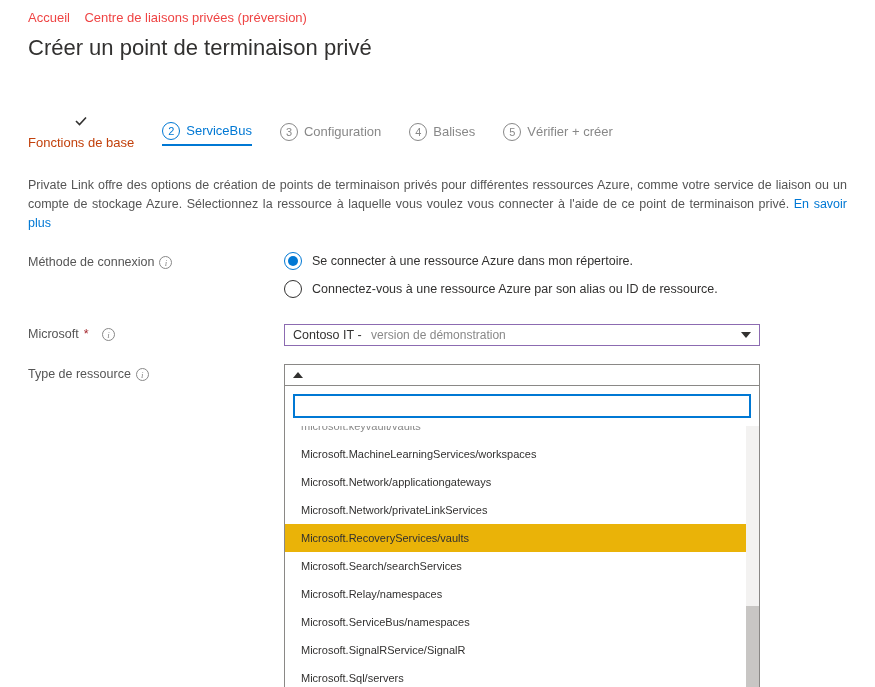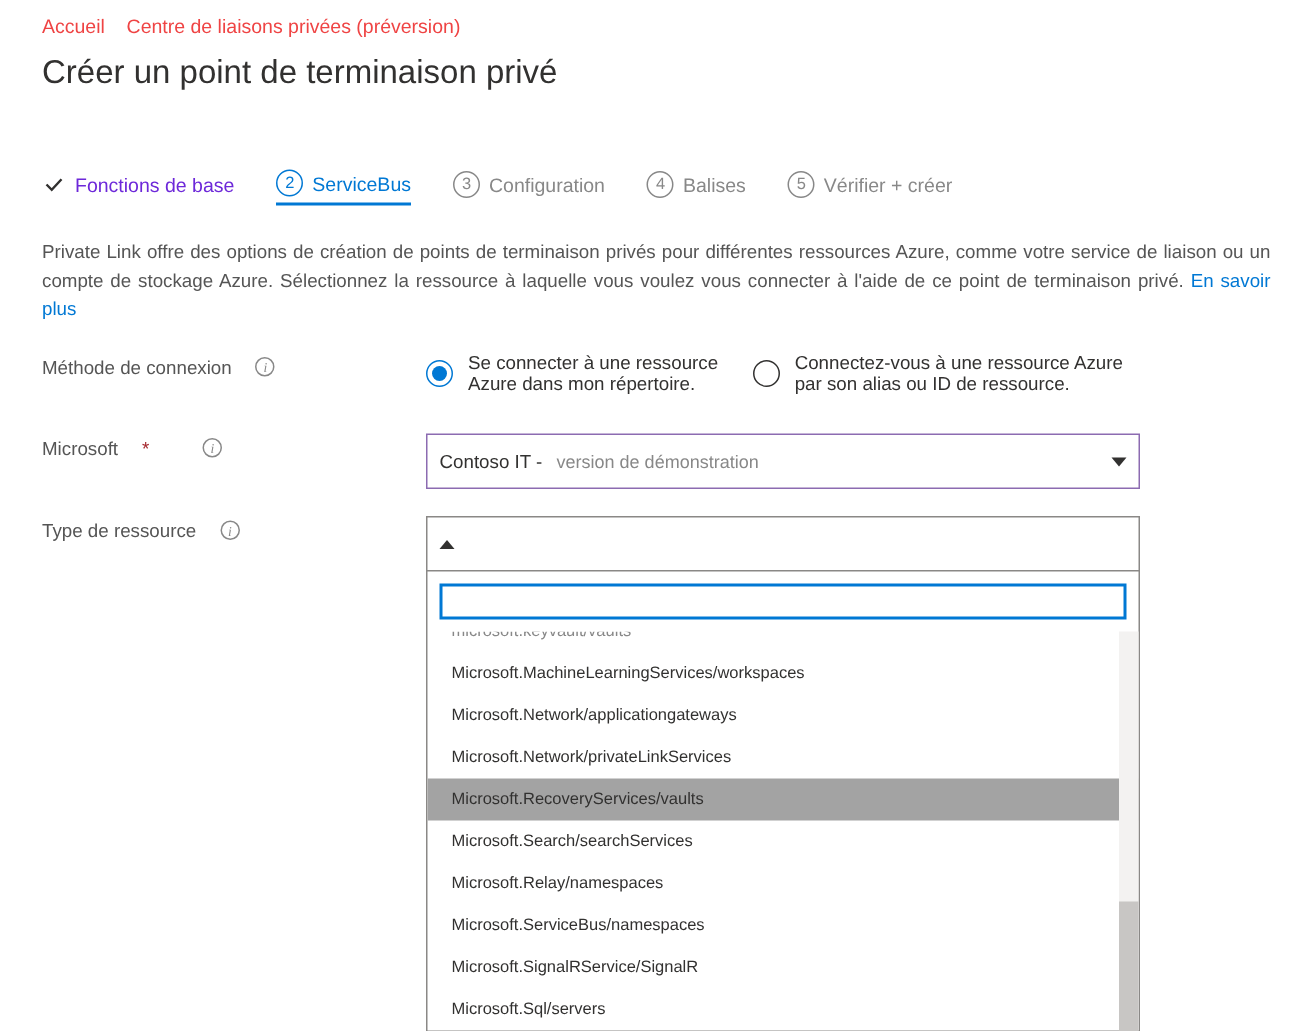"Fonctions de base" .tab.completed { color: #6d28d9 -> #c2410c; flex-direction: none -> column }
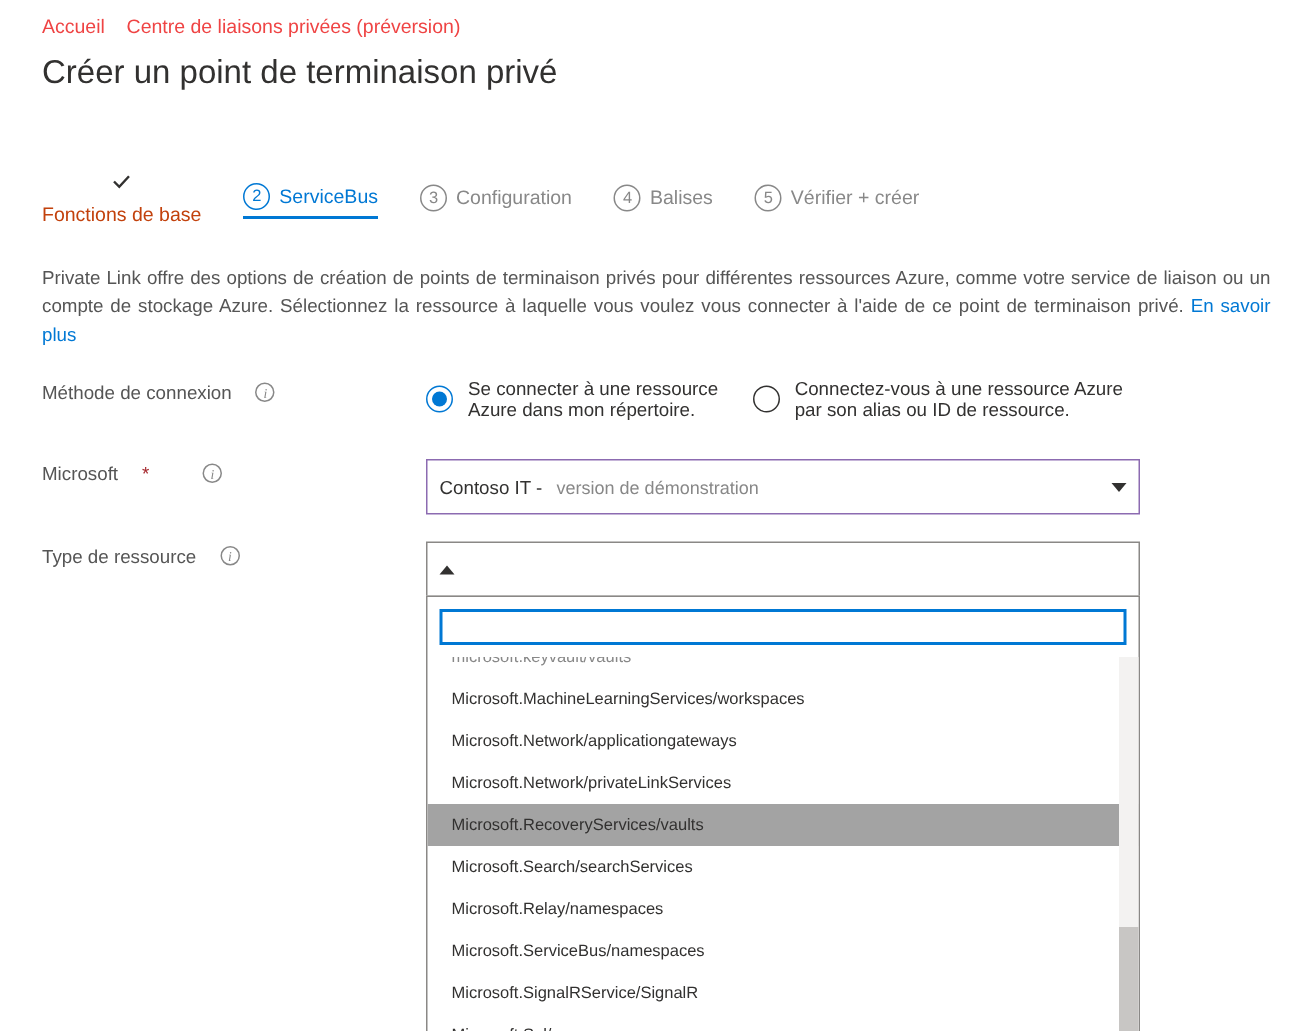"Méthode de connexion" .form-label { align-items: flex-start -> flex-end; gap: 16px -> 5px }
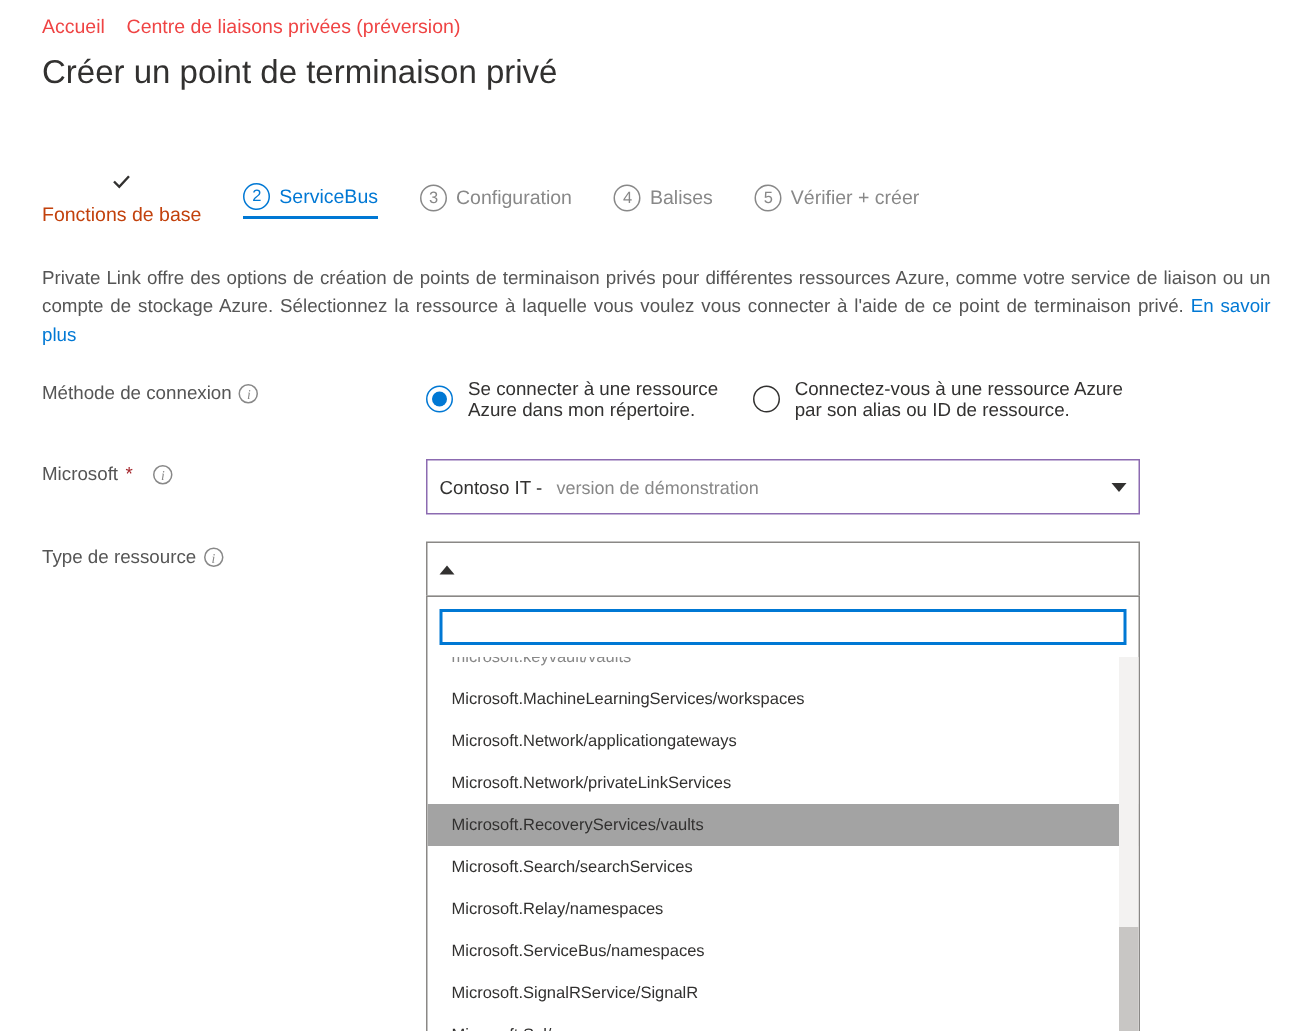"Se connecter à une ressource" .radio-group { flex-direction: row -> column }
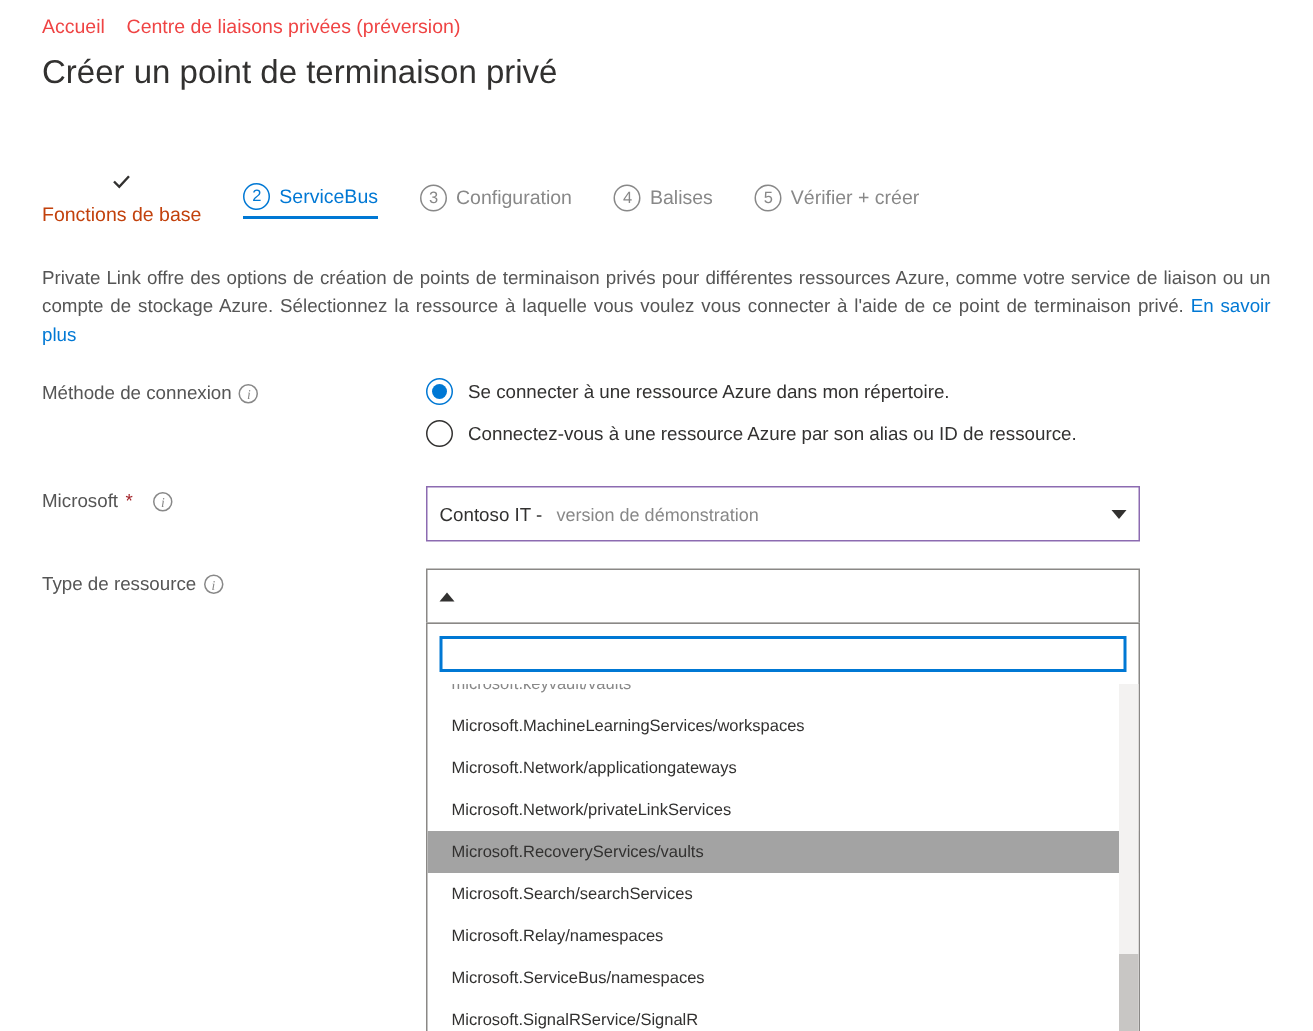"Contoso IT - version de" .select-box { height: 37px -> 22px }
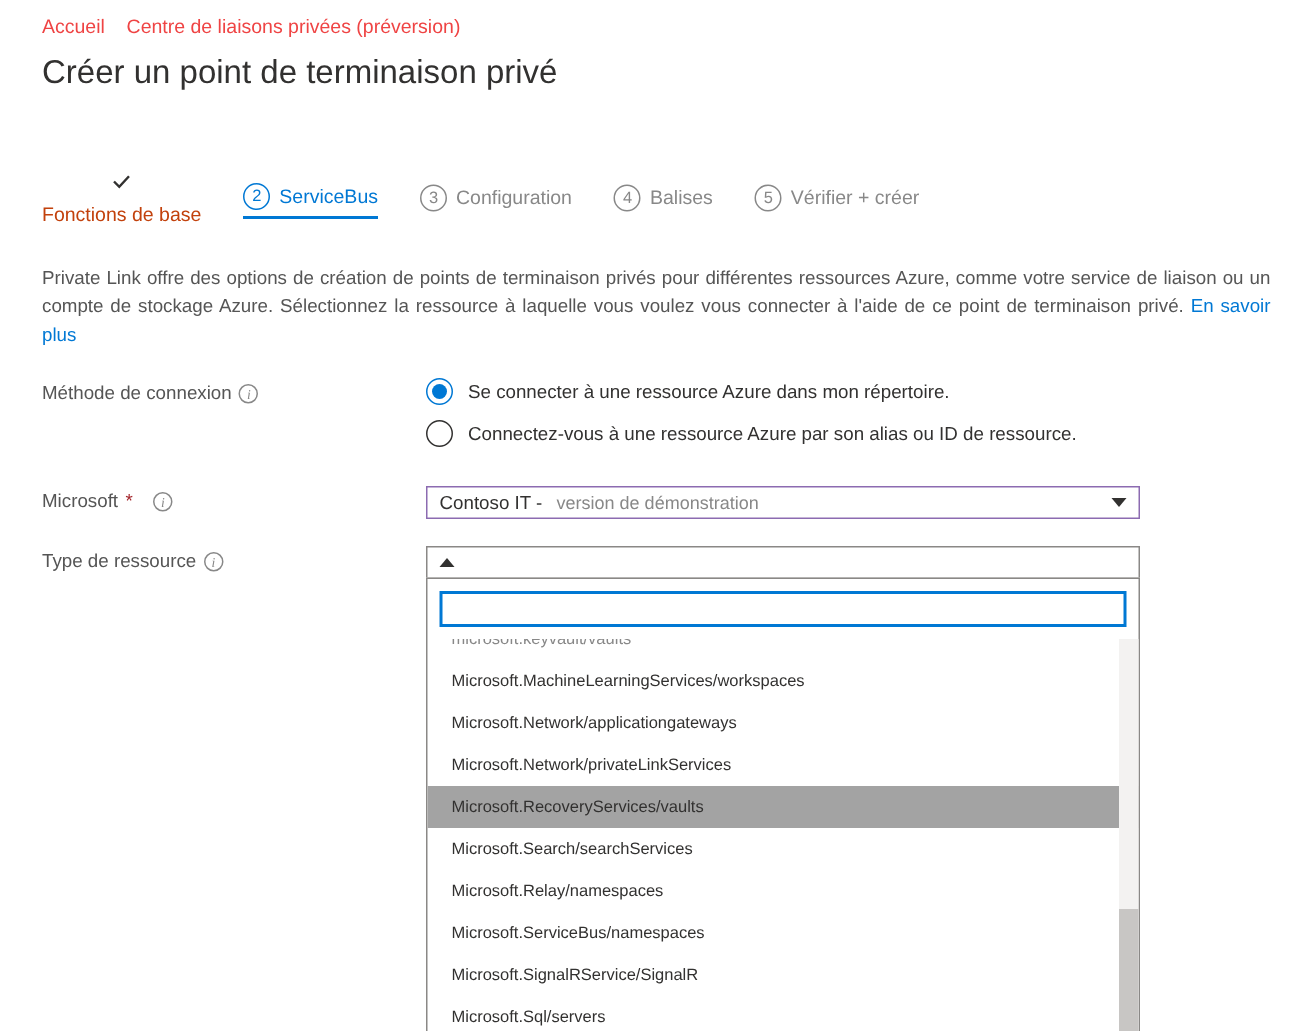"Microsoft.RecoveryServices/vaults" .dropdown-item.hover { background: #a3a3a3 -> #eab308 }
